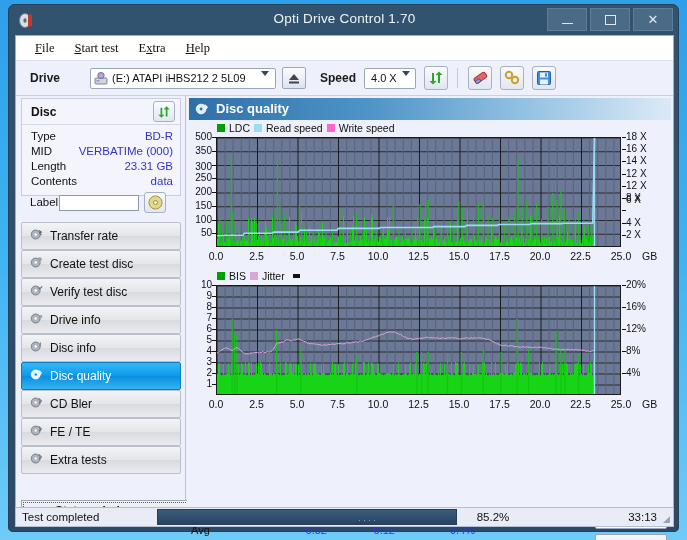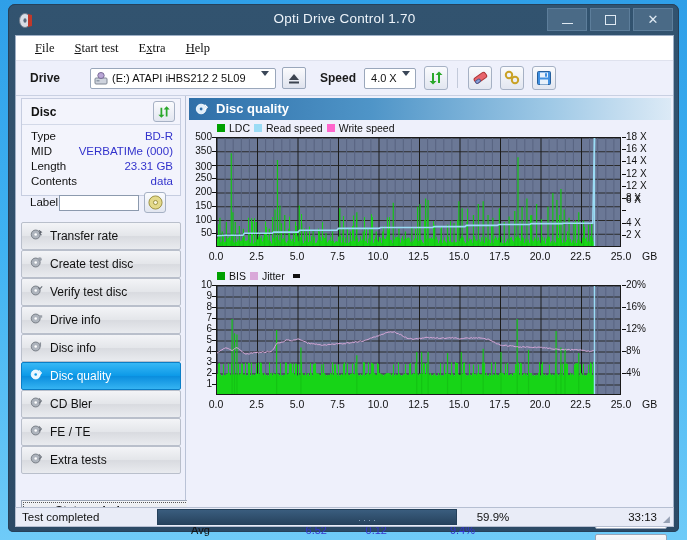"59.9%" div { text: 59.9% -> 85.2% }
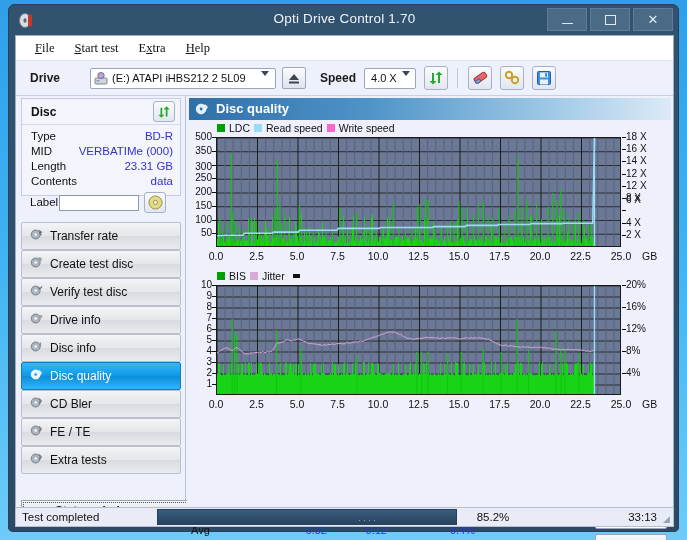"0.12" div.stv { left: 150px -> 158px }
